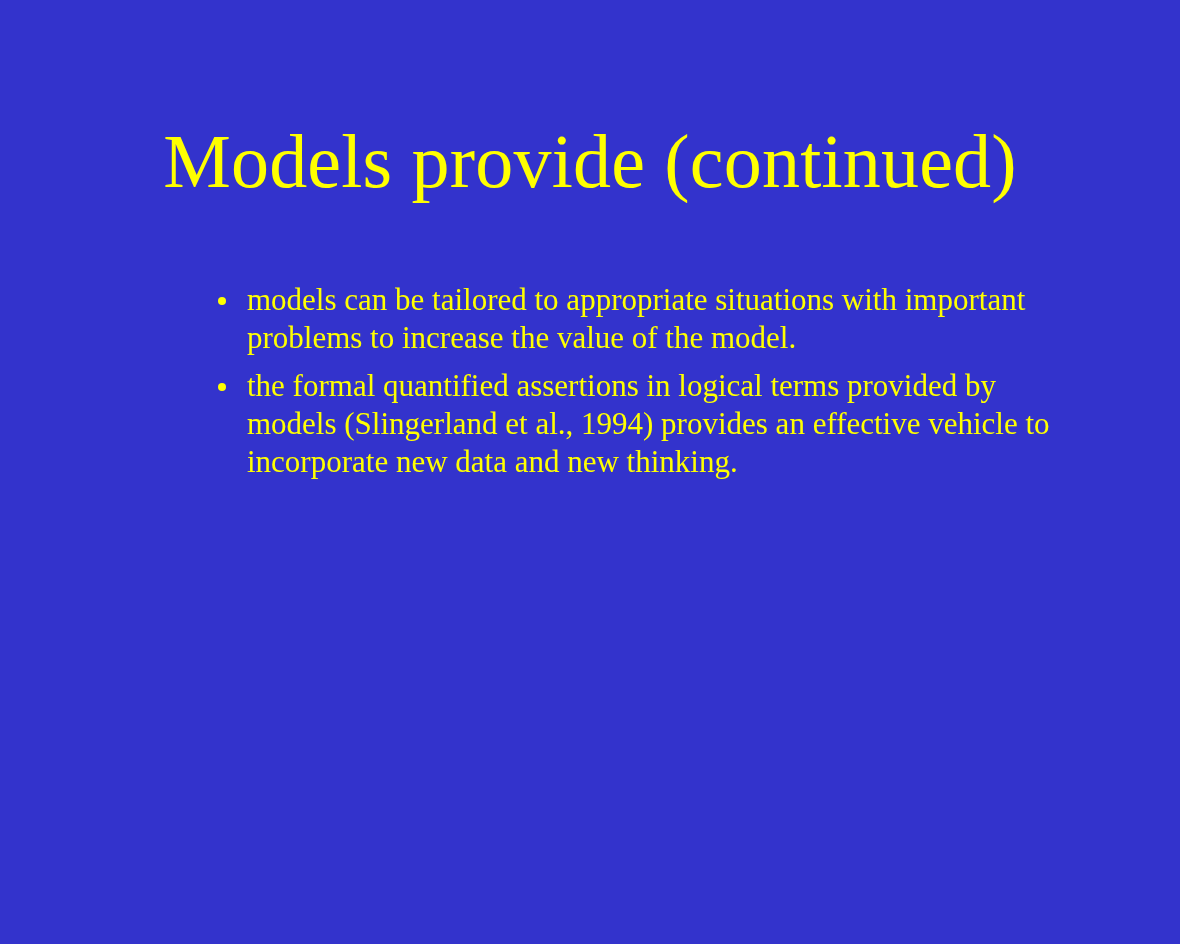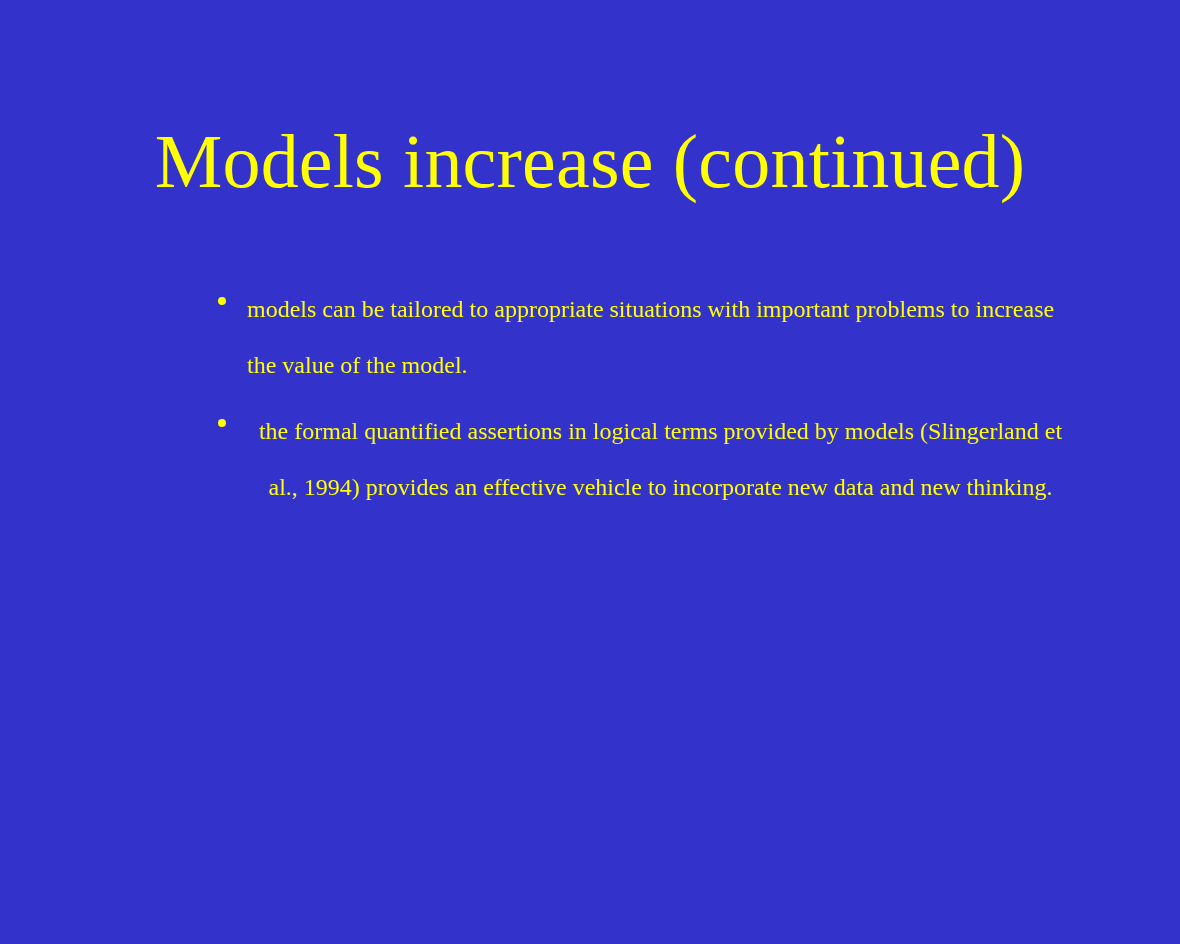"Models increase (continued)" h1.slide-title { text: increase -> provide }
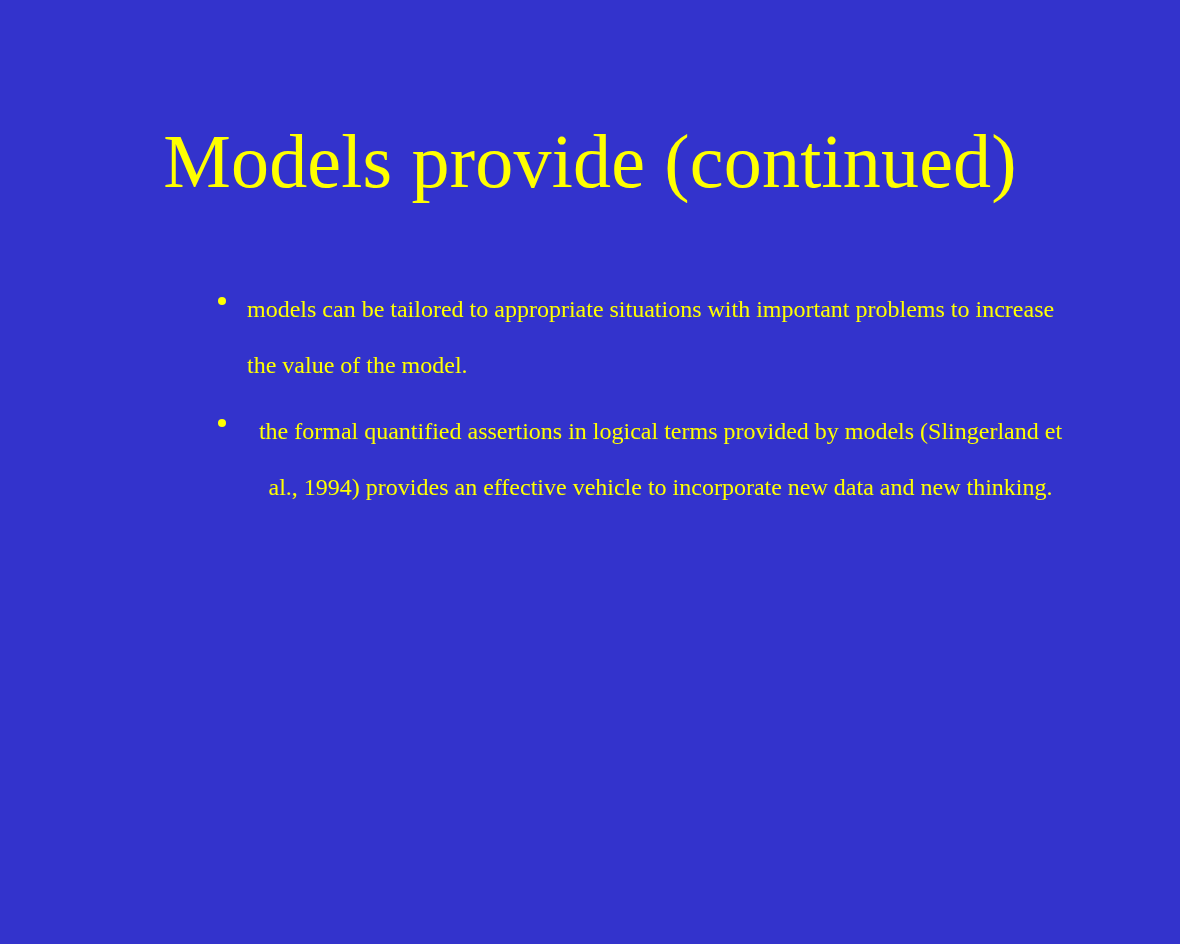"models can be tailored to" .bullet-item { font-size: 24px -> 31px; line-height: 56px -> 38px }
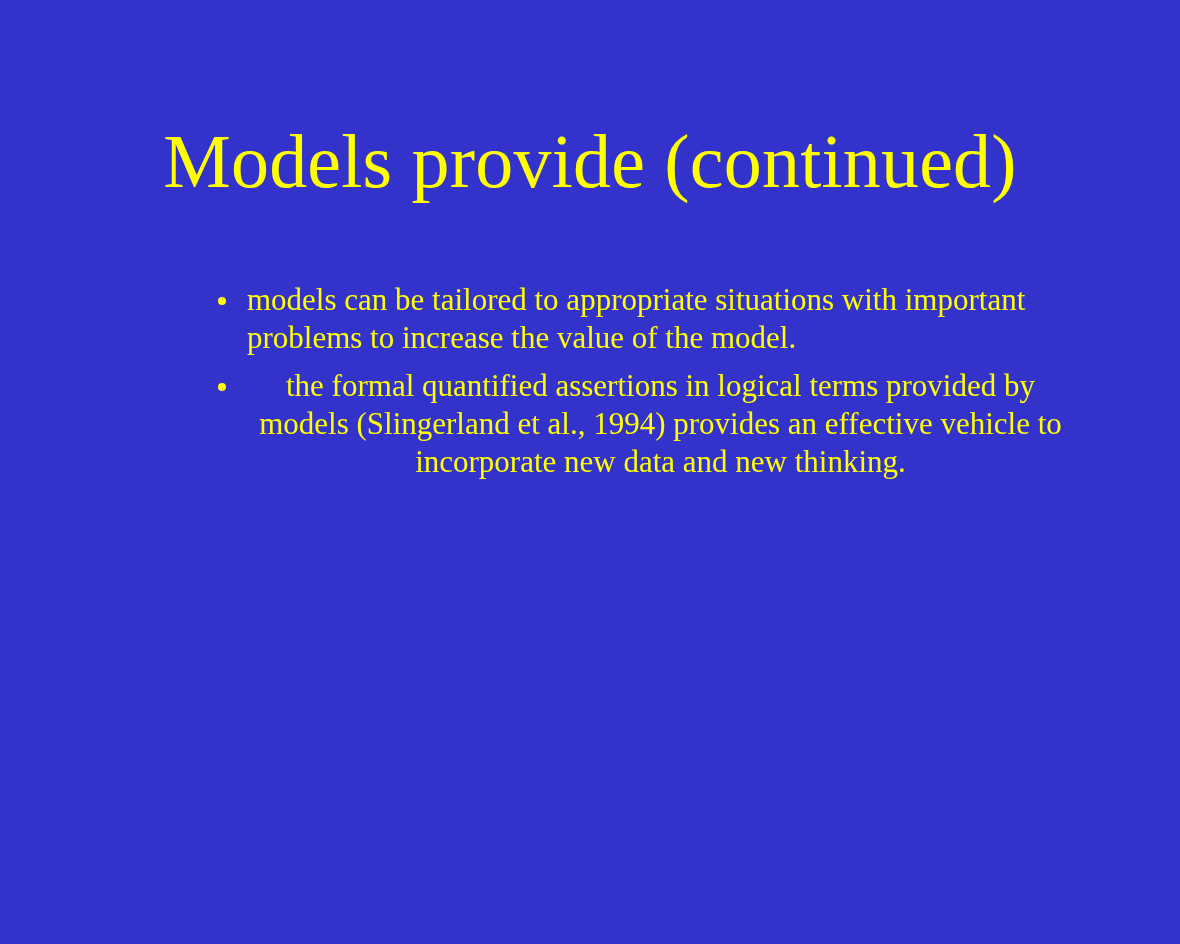"the formal quantified assertions in" .bullet-item:last-child { text-align: center -> none }
